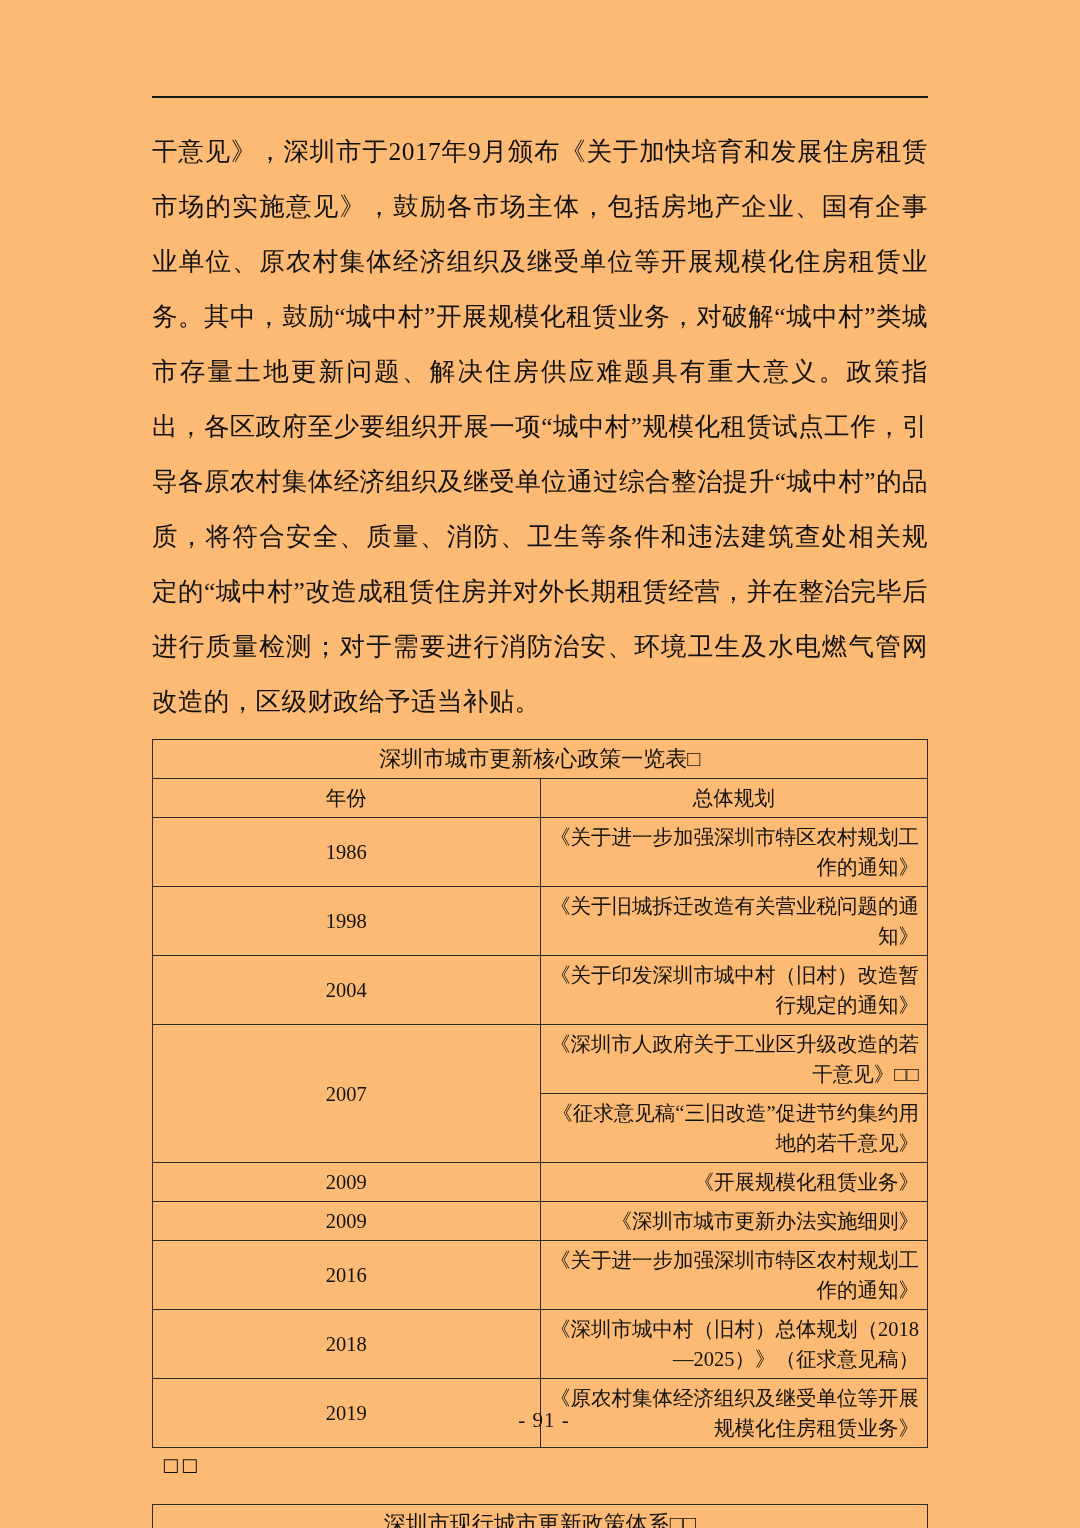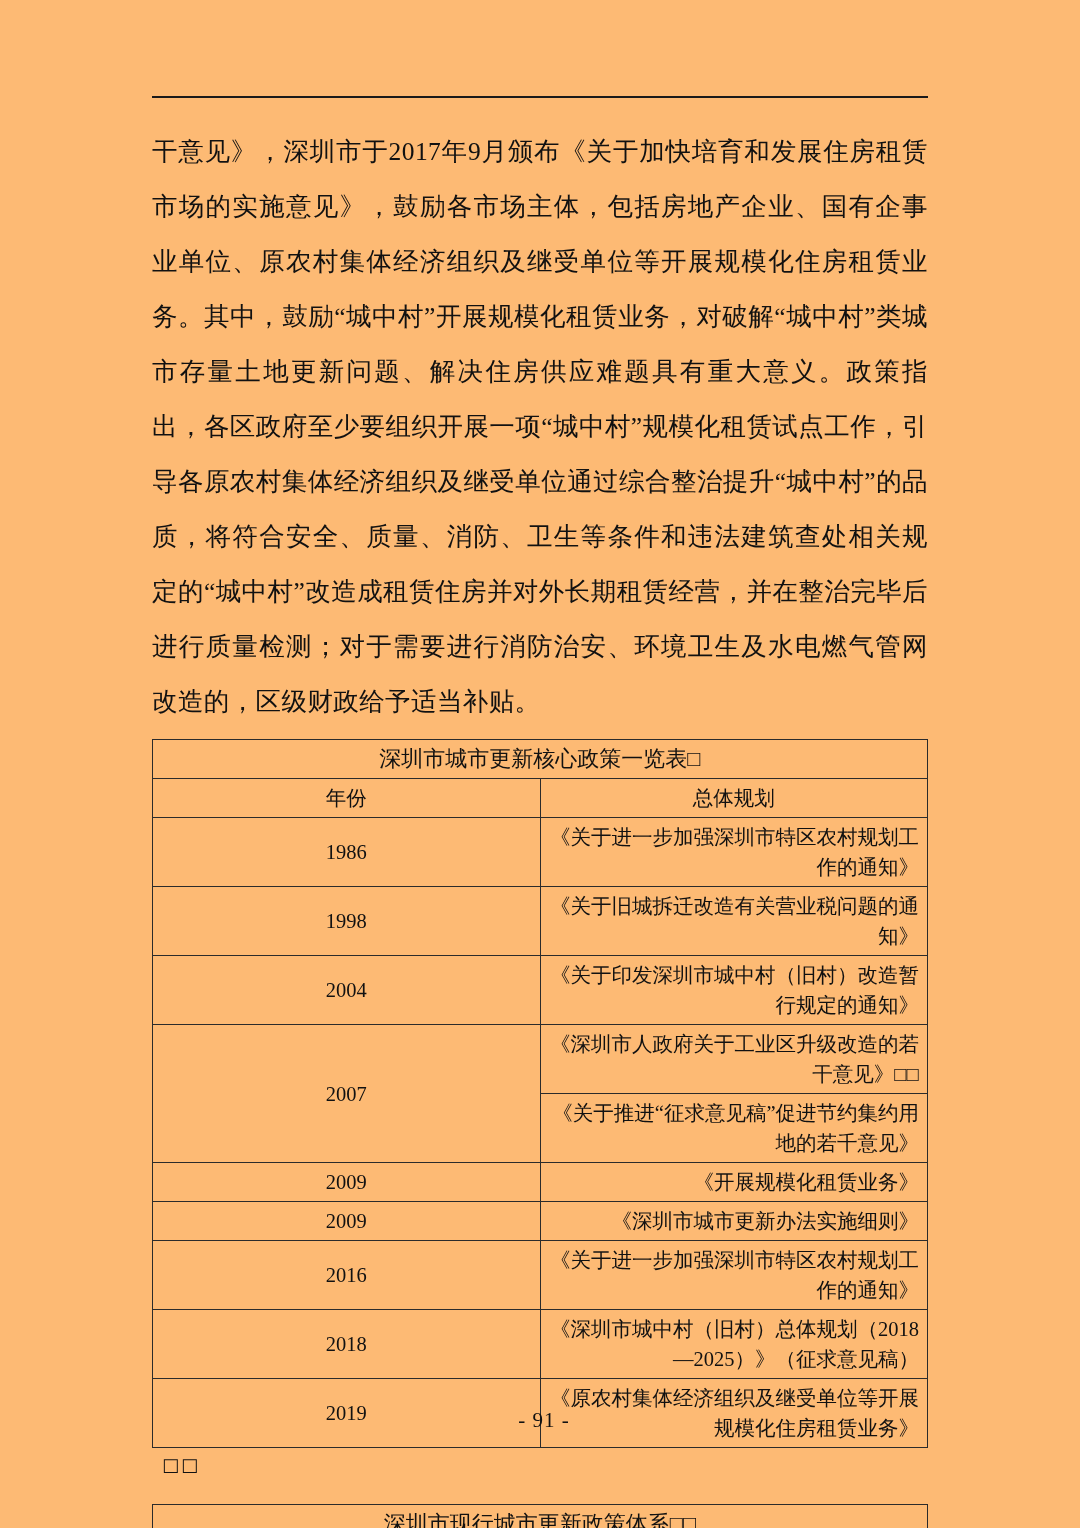"《关于推进“征求意见稿”促进节约集约用地的若千意见》" td.col-name { text: 关于推进“征求意见稿 -> 征求意见稿“三旧改造 }
